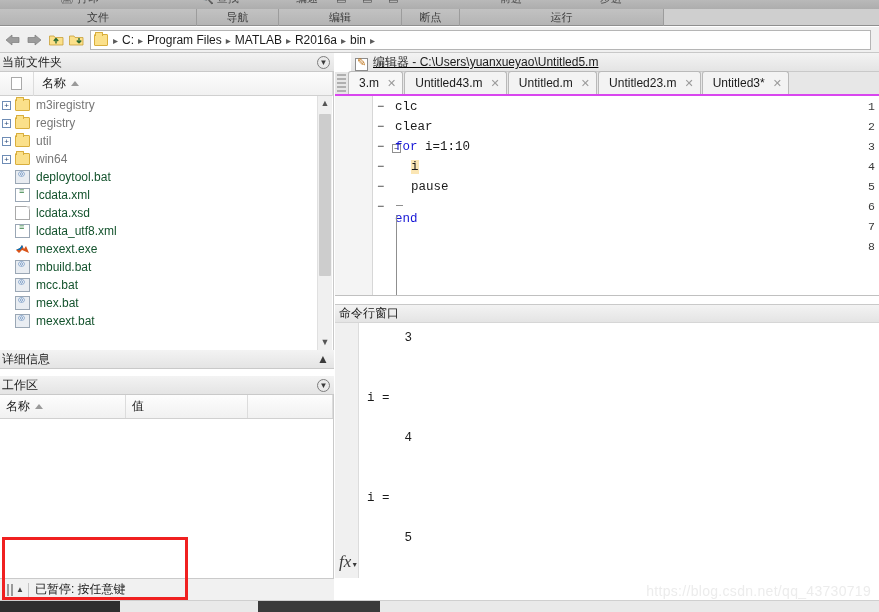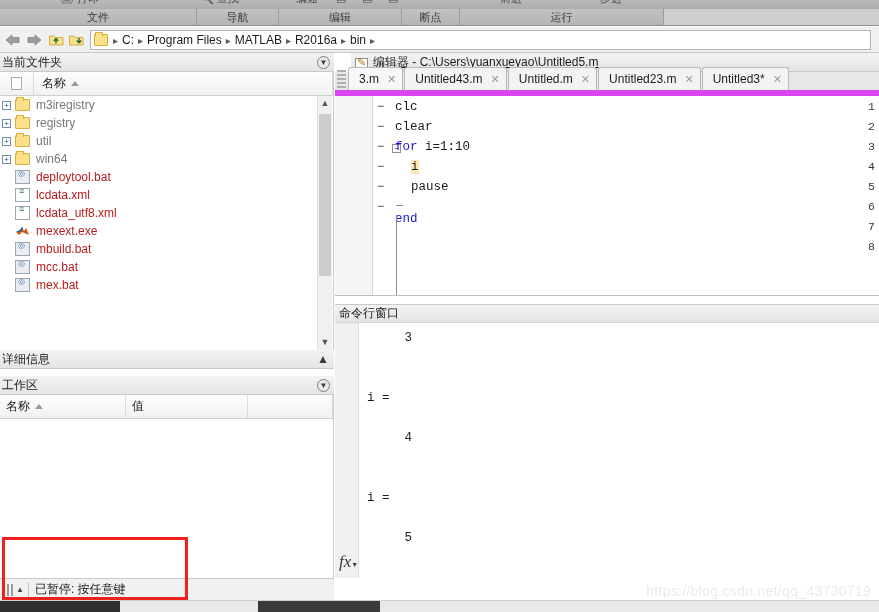"3.m" .tabstrip { border-bottom: 6px solid #d946ef -> 2px solid #d946ef }
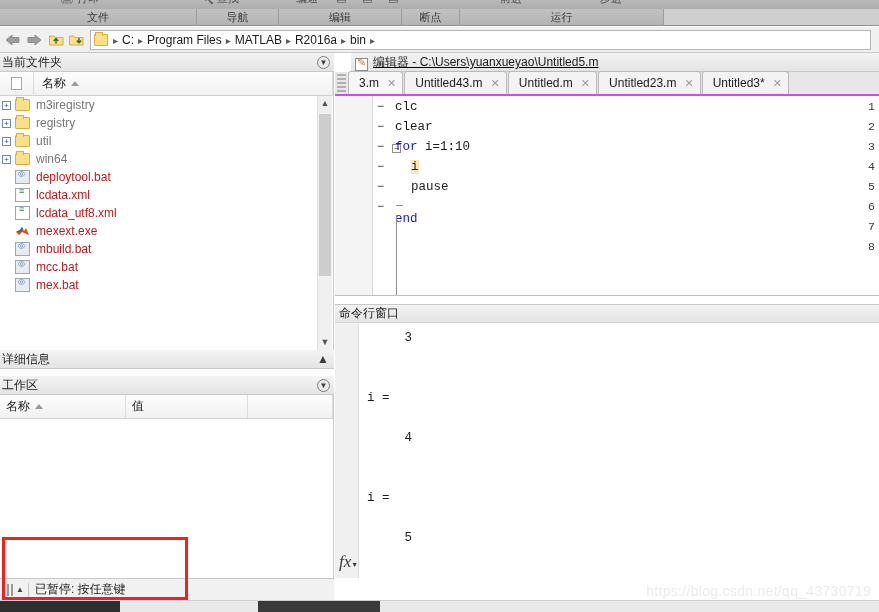"deploytool.bat" .fname { color: #b91c1c -> #14532d }
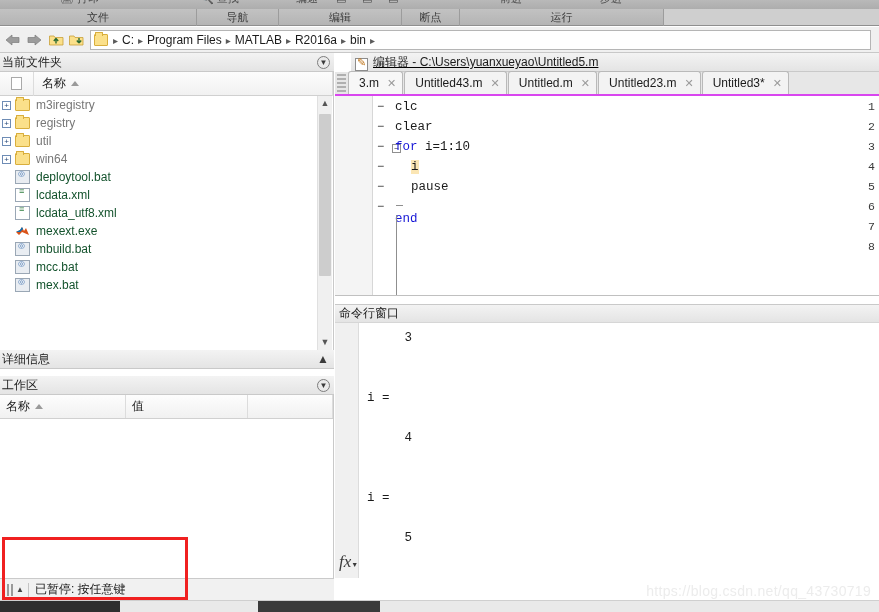"lcdata.xsd" div.frow { html: none -> <div> <span></span> <span></span> <span>lcdata.xsd</span> </div> }
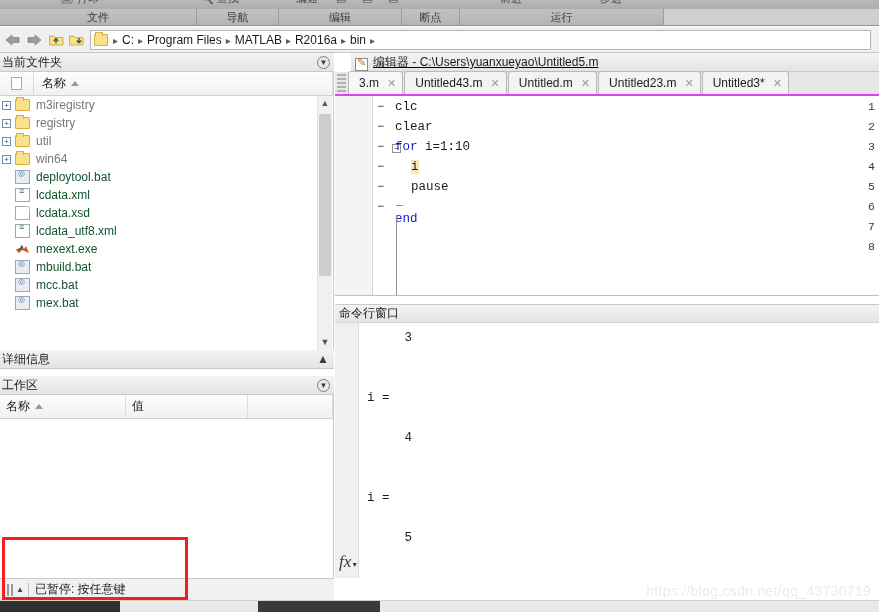"mexext.bat" div.frow { html: none -> <div> <span></span> <span></span> <span>mexext.bat</span> </div> }
